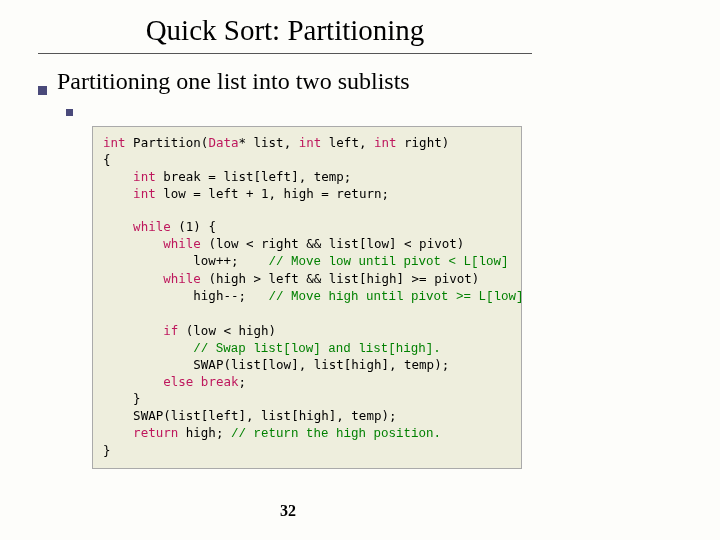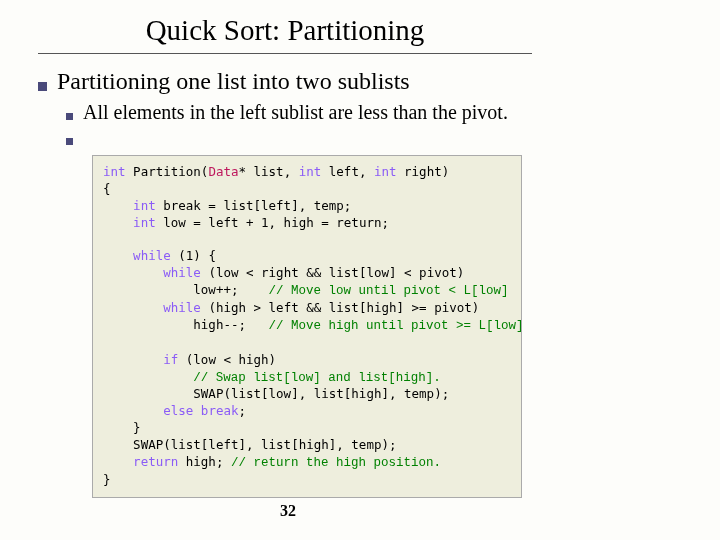"Partitioning one list into two" .bullet-row { align-items: center -> flex-end }
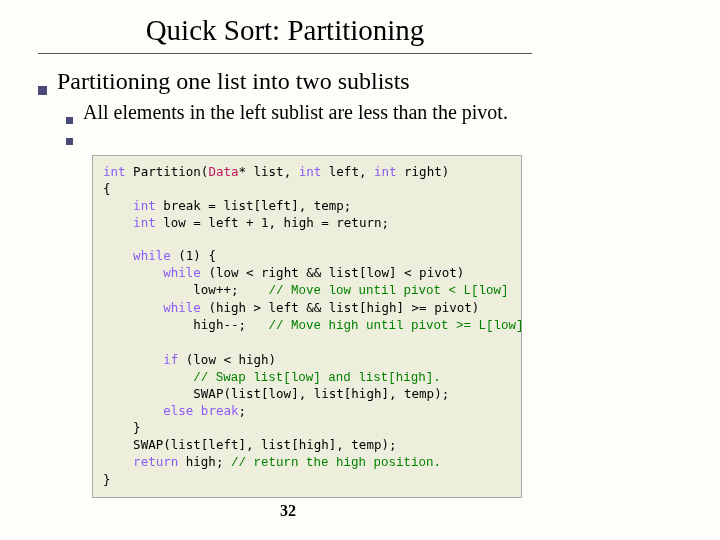"All elements in the left" div.bullet-row { html: <div> <div></div> <div>All elements in the left sublist are less than the pivot.</div> </div> -> none }
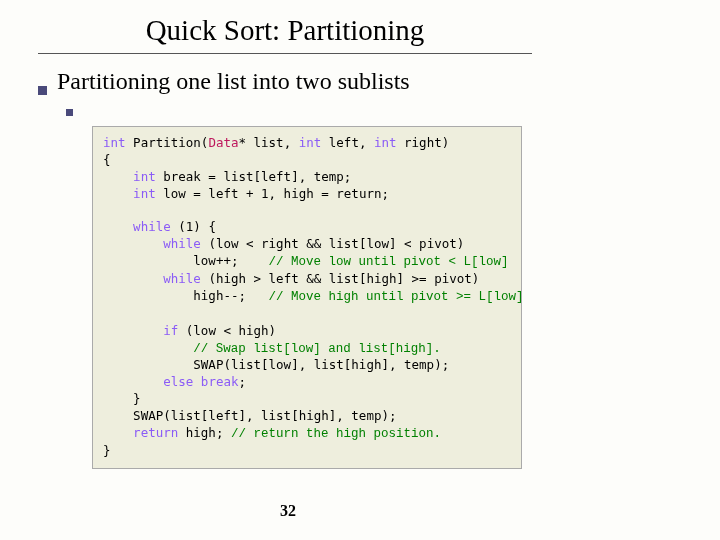"int" .kw { color: #8b5cf6 -> #be185d }
